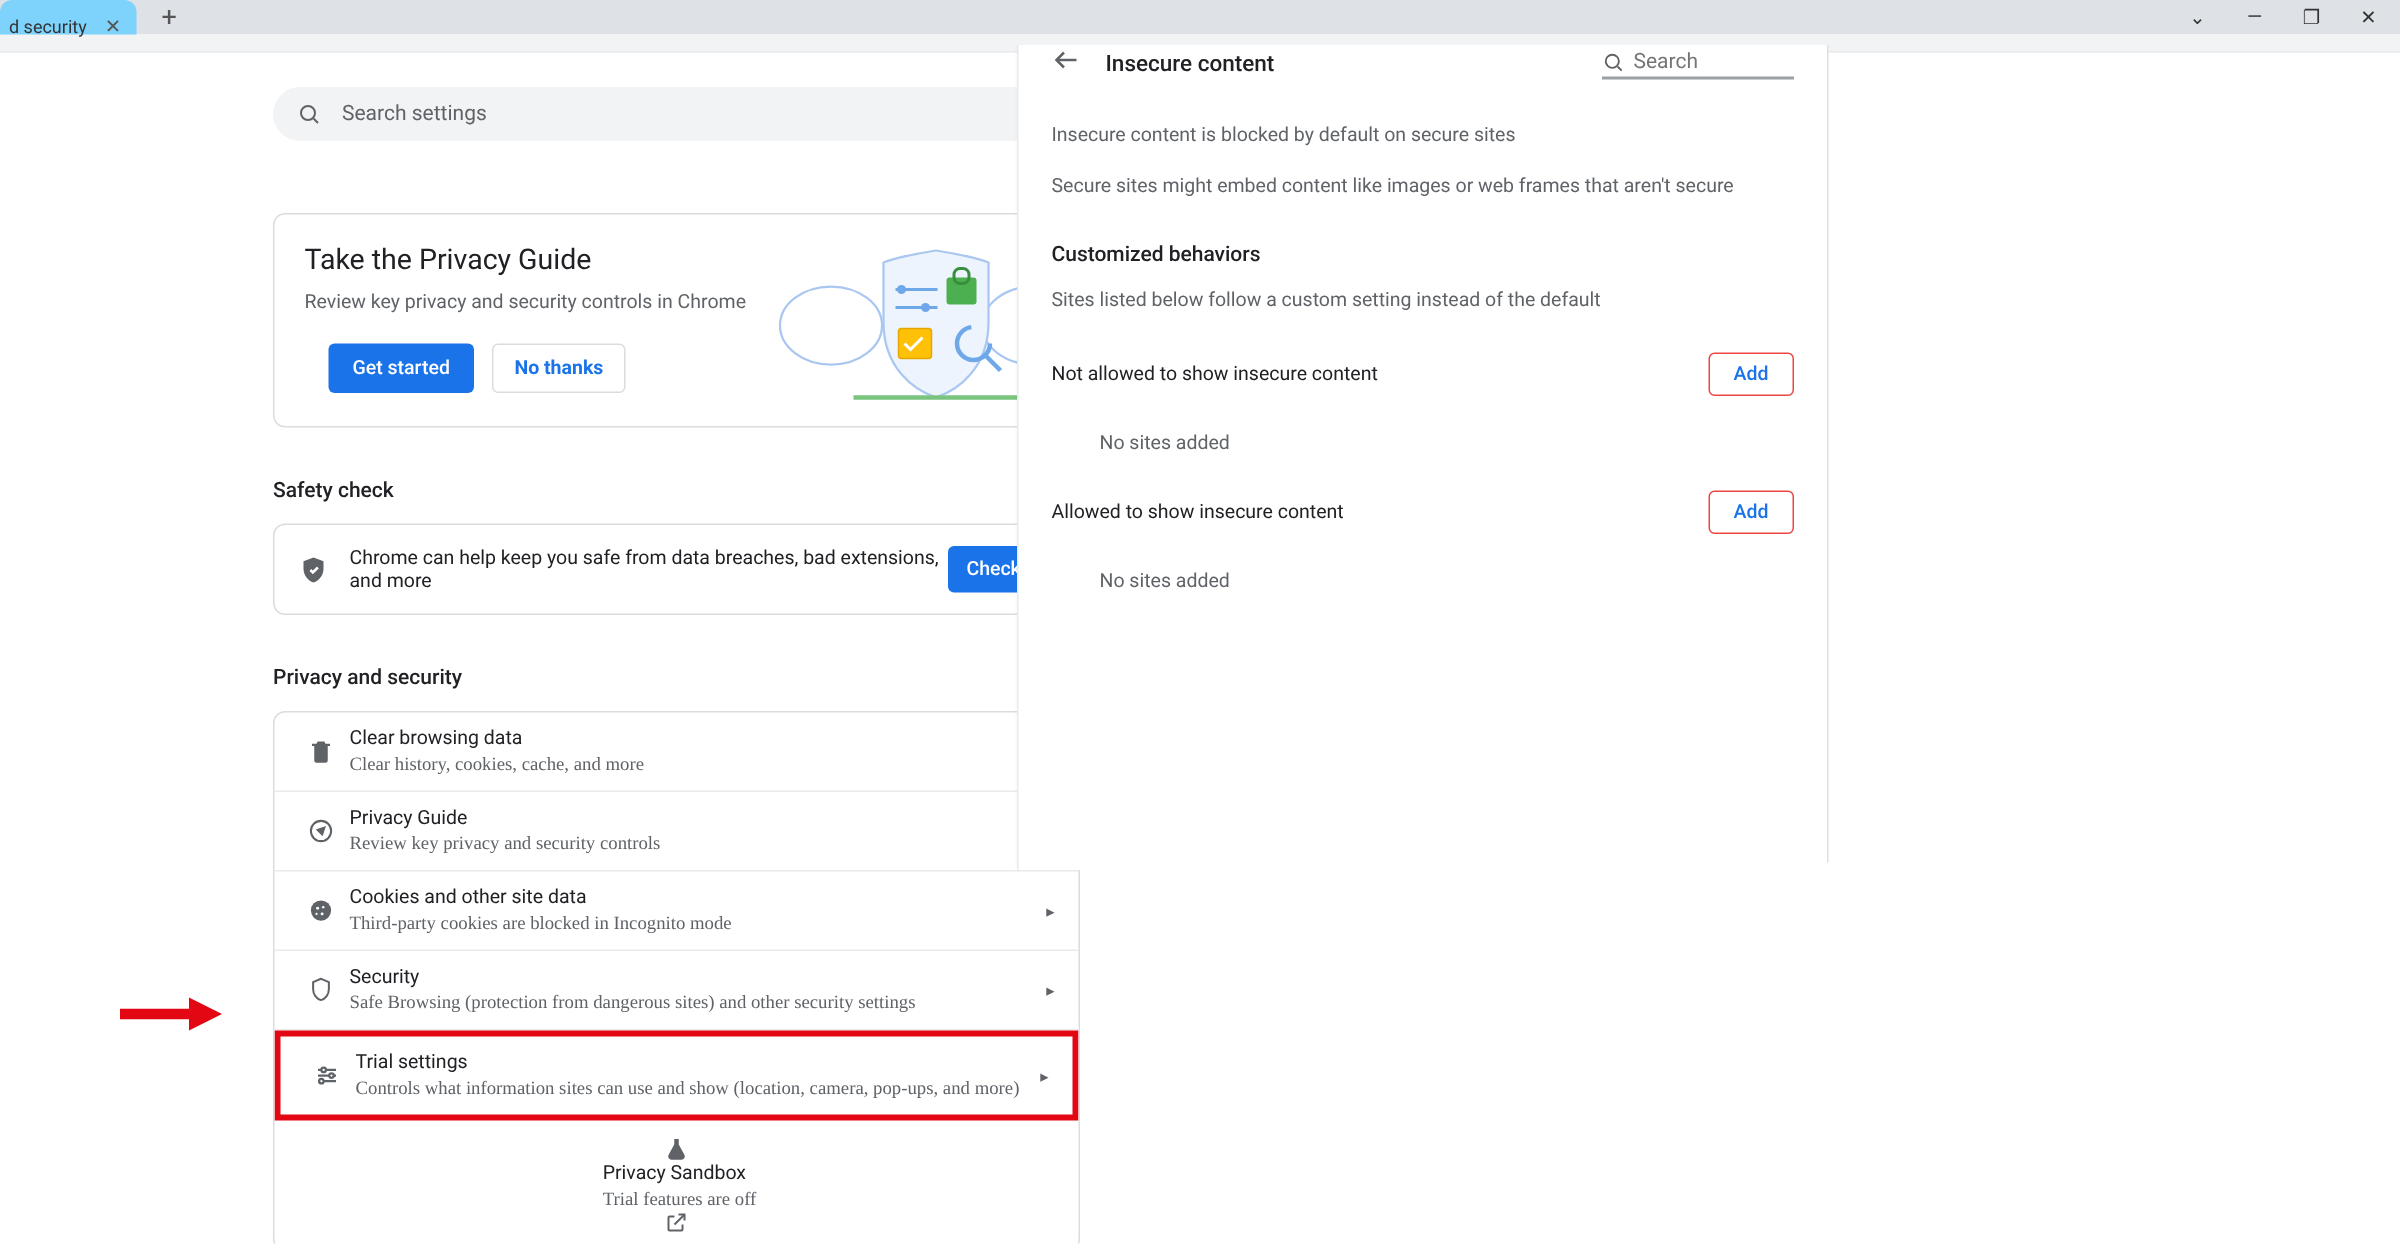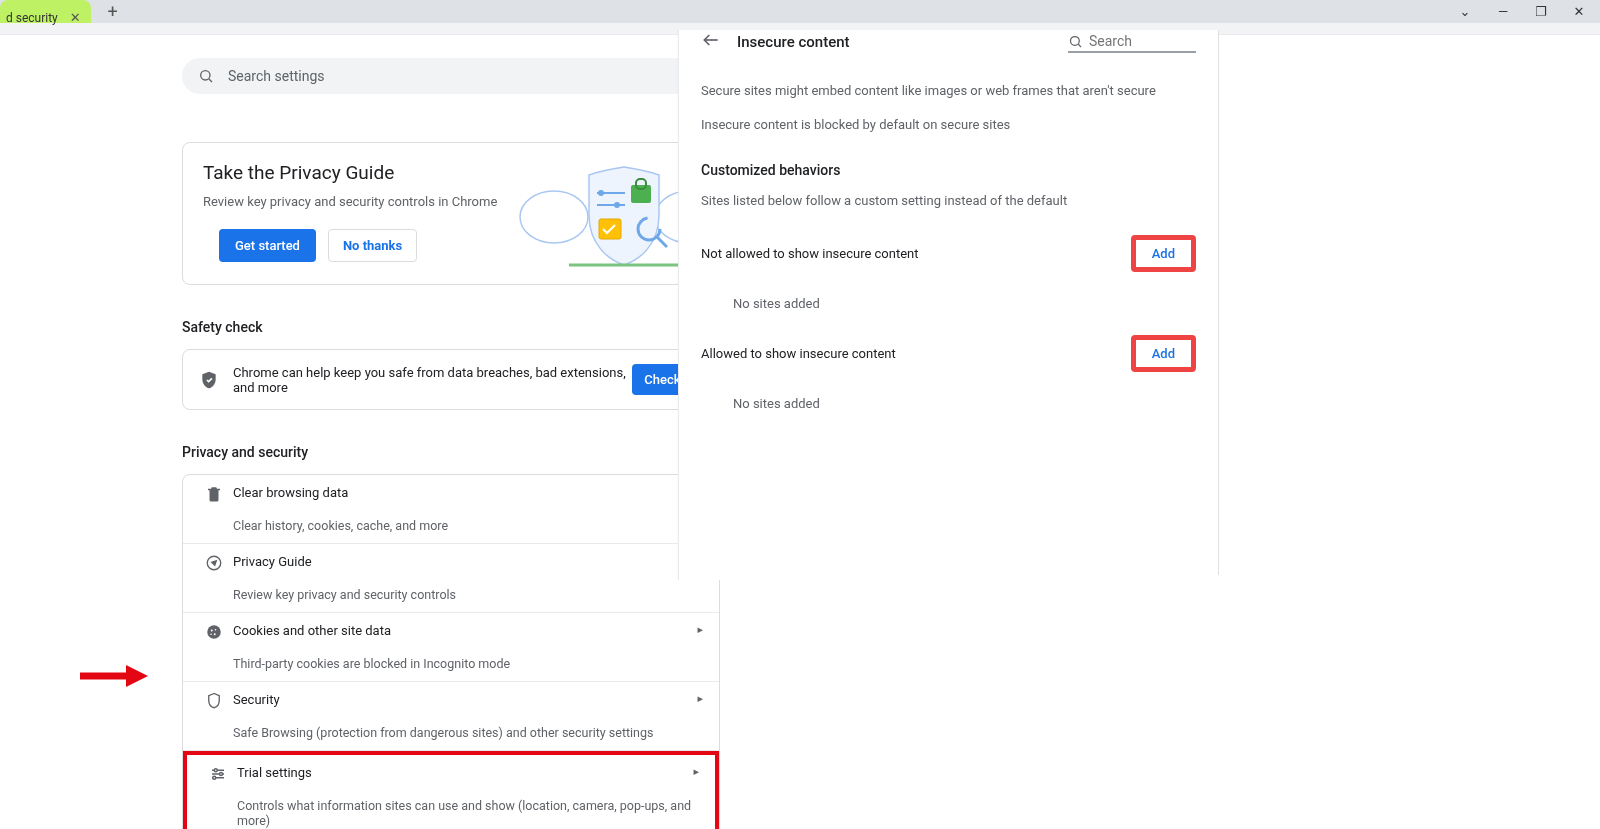"d security" .tab { background: #bef264 -> #7dd3fc }
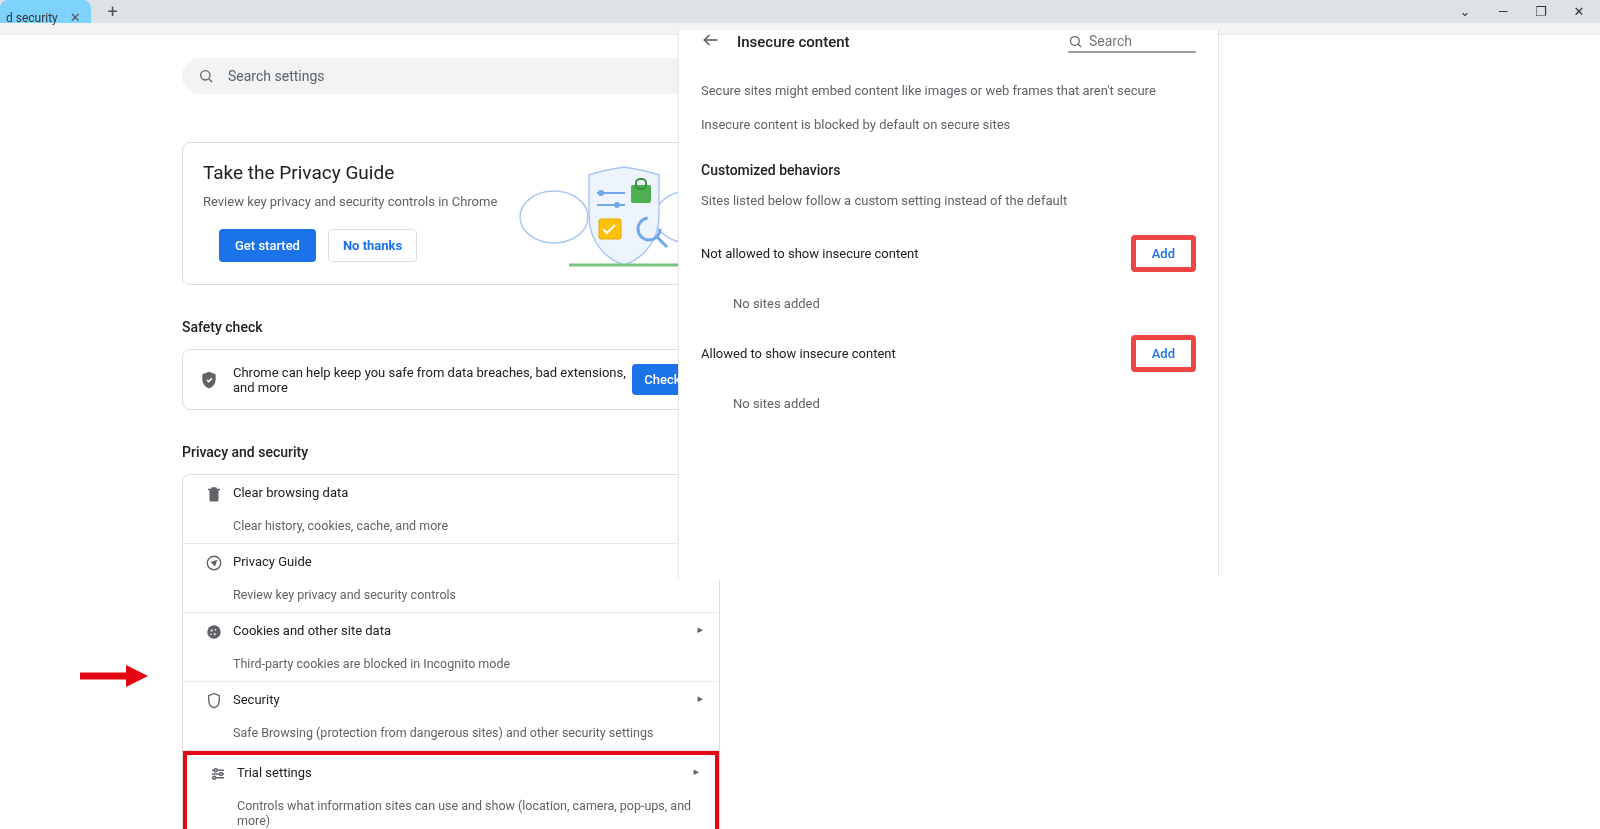"Secure sites might embed content" div.sp-desc { order: before "Insecure content is blocked by" -> after "Insecure content is blocked by" }
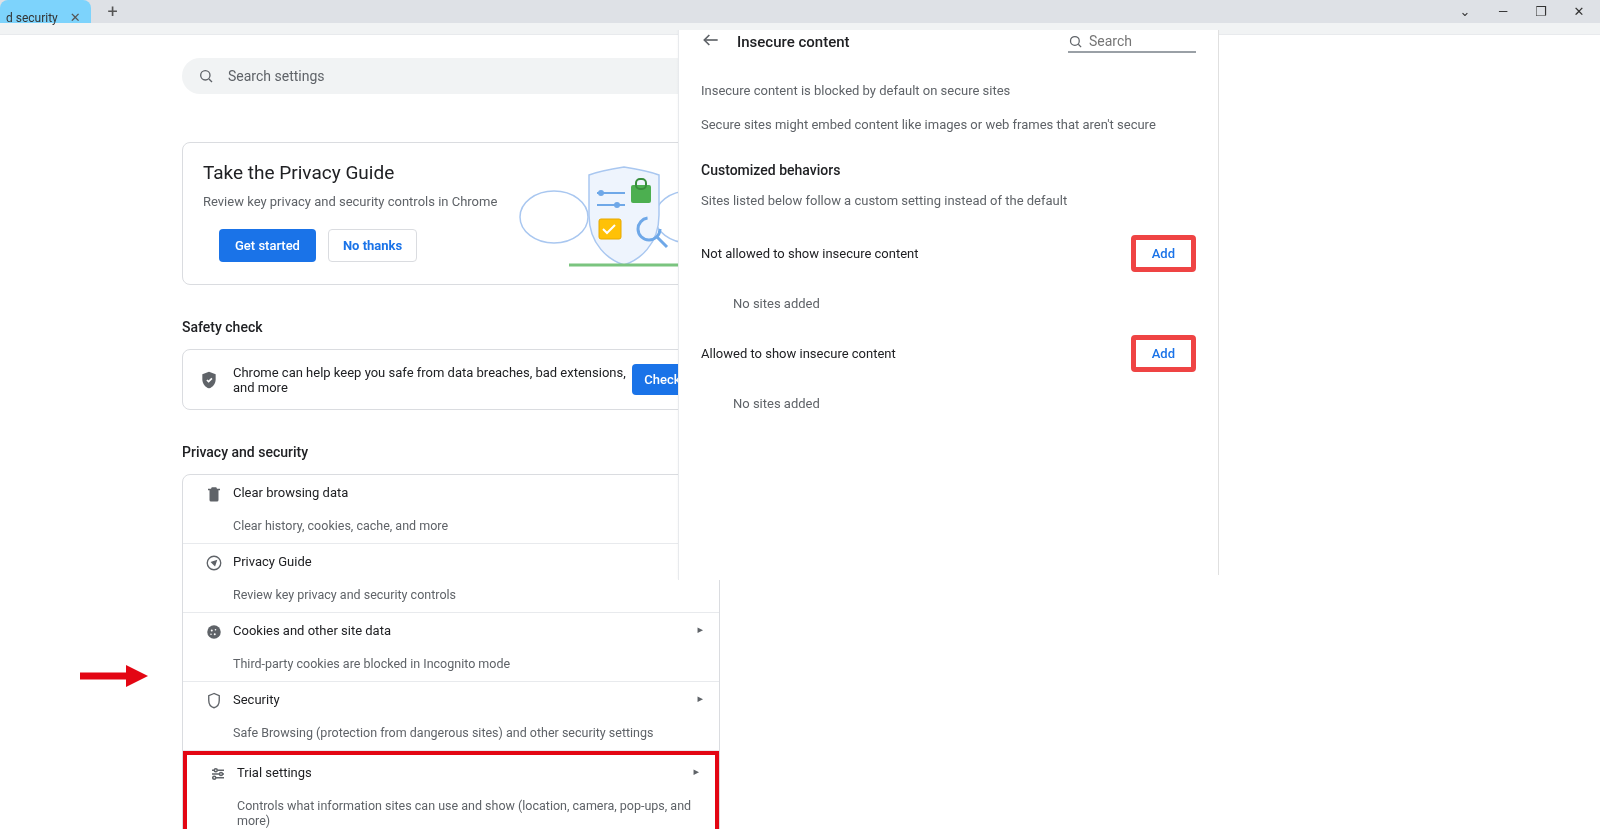"Add" .btn-add { border: 5px solid #ef4444 -> 1px solid #ef4444 }
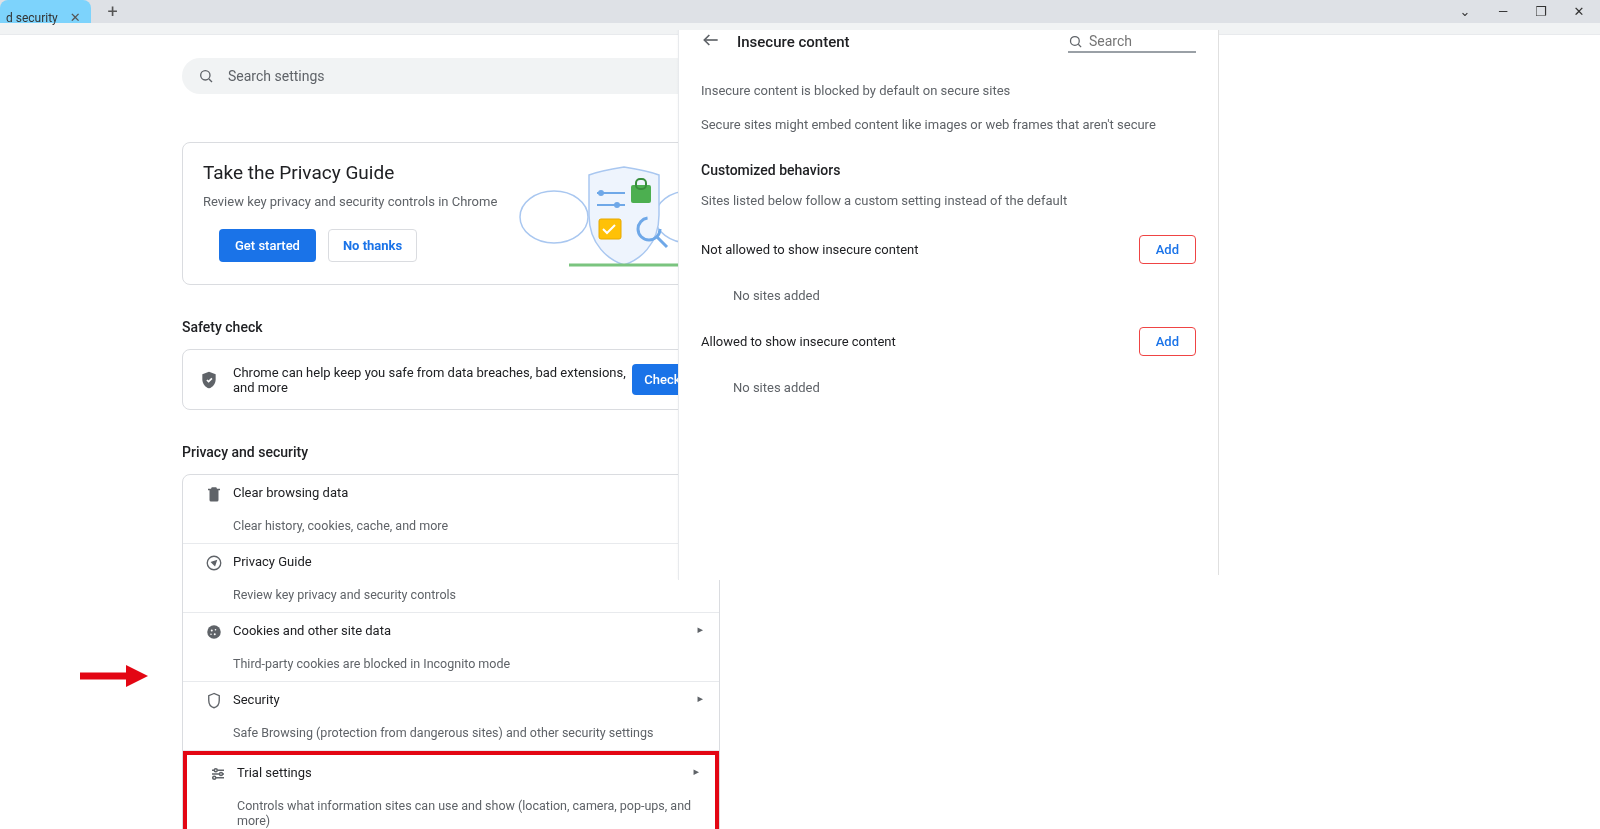"Clear browsing data" .list-row { align-items: none -> center }
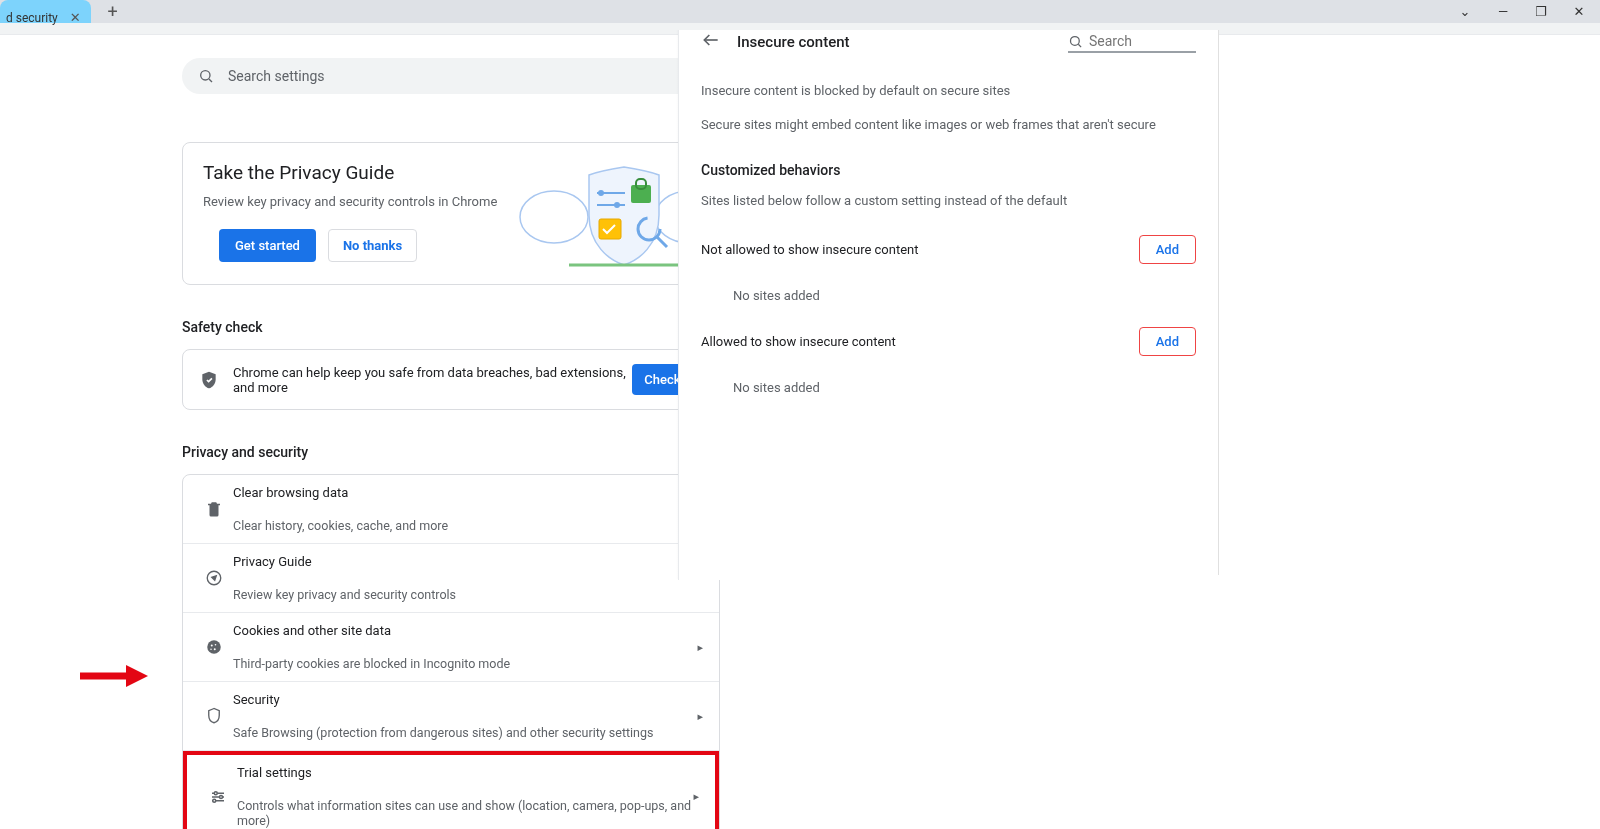"Clear history, cookies, cache, and" .list-row .sub { font-family: none -> Liberation Serif, serif; margin-top: 18px -> 2px }
